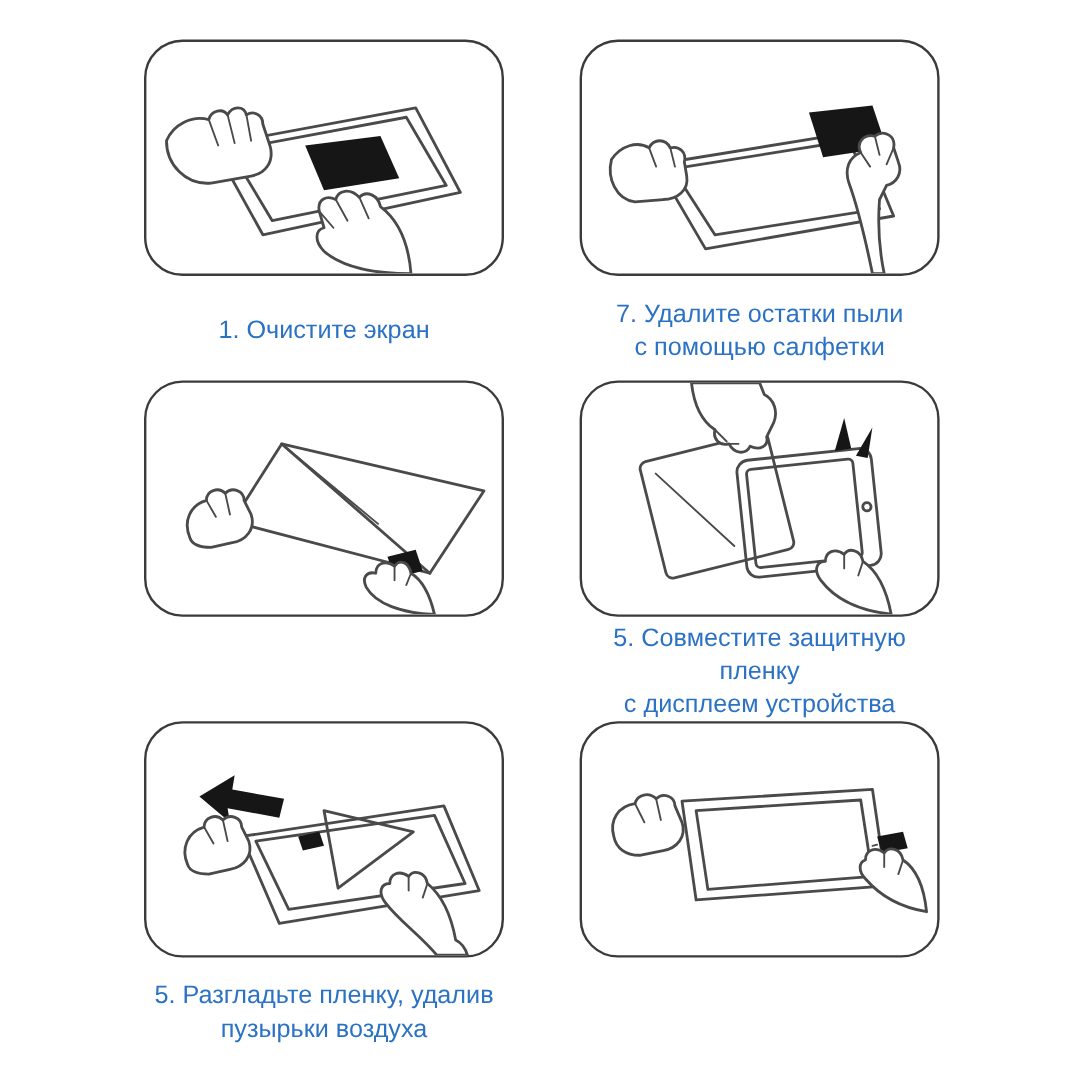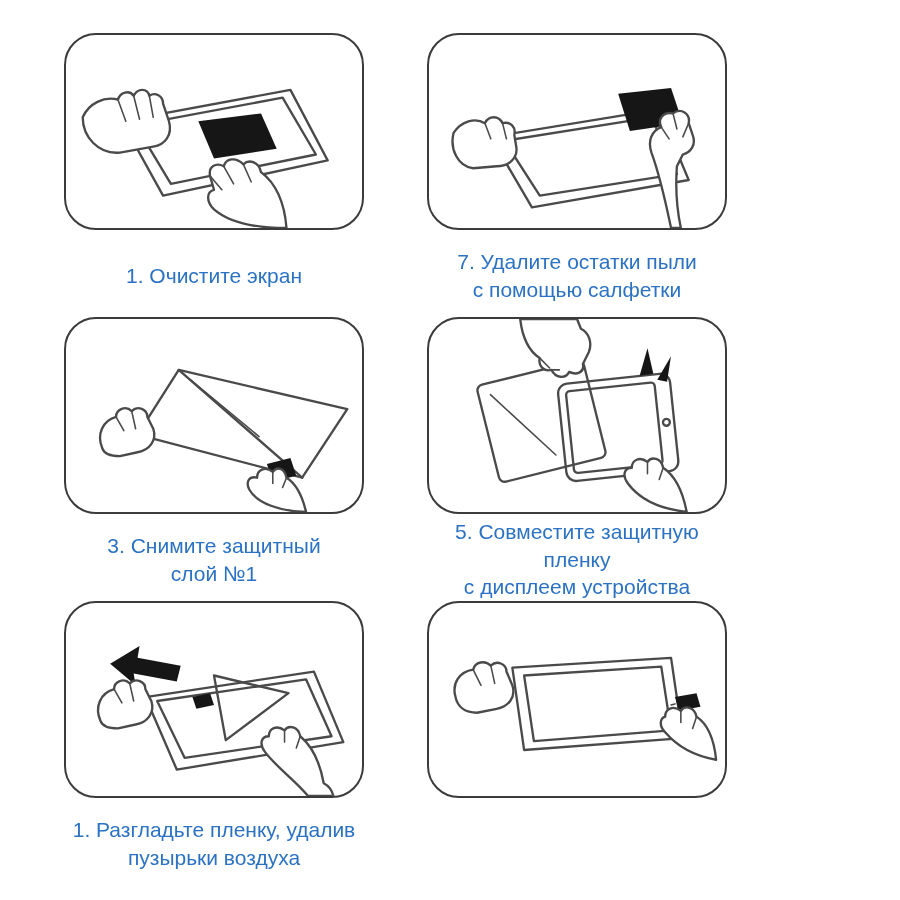"1. Очистите экран" .grid { padding: 33px 0 0 64px -> 33px 0 0 120px }
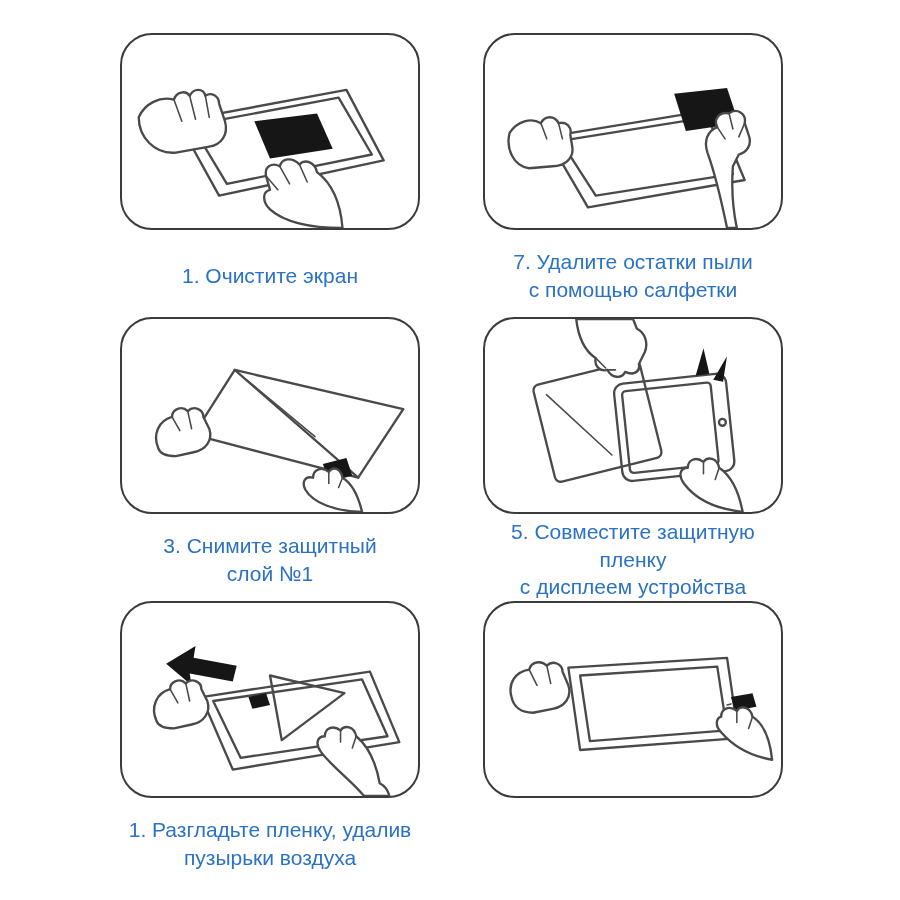"3. Снимите защитный" div.caption { html: <div>3. Снимите защитный слой №1</div> -> none }
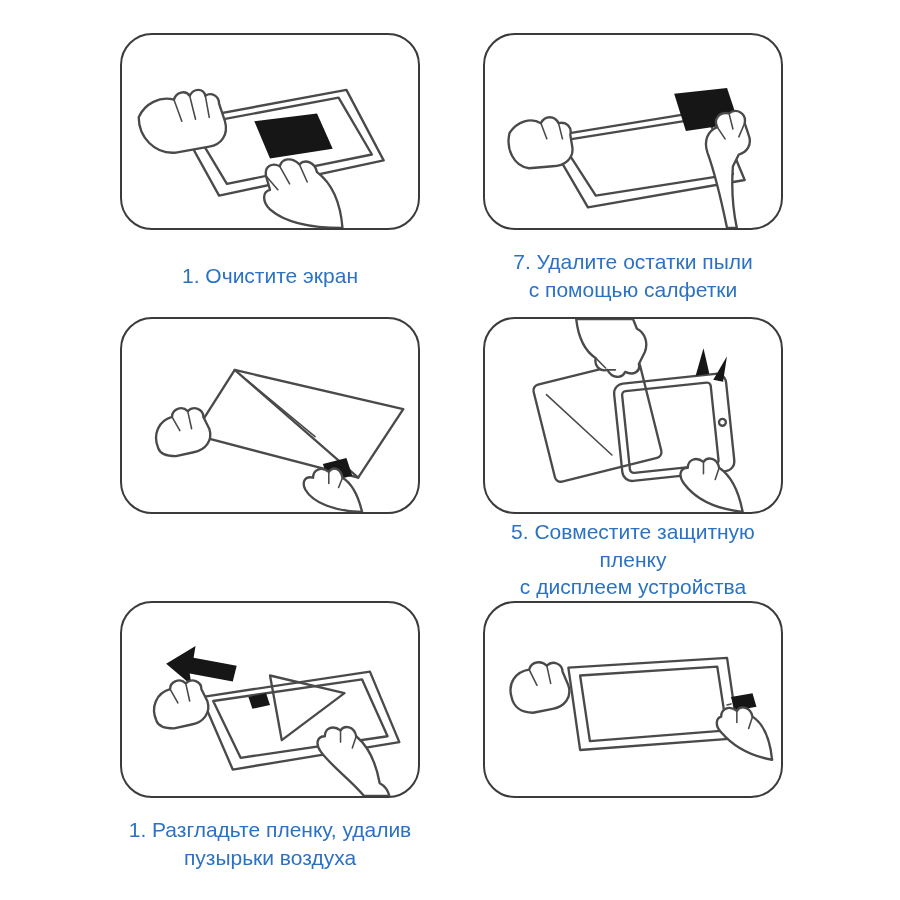"1. Разгладьте пленку, удалив" div.caption { text: 1 -> 5 }
